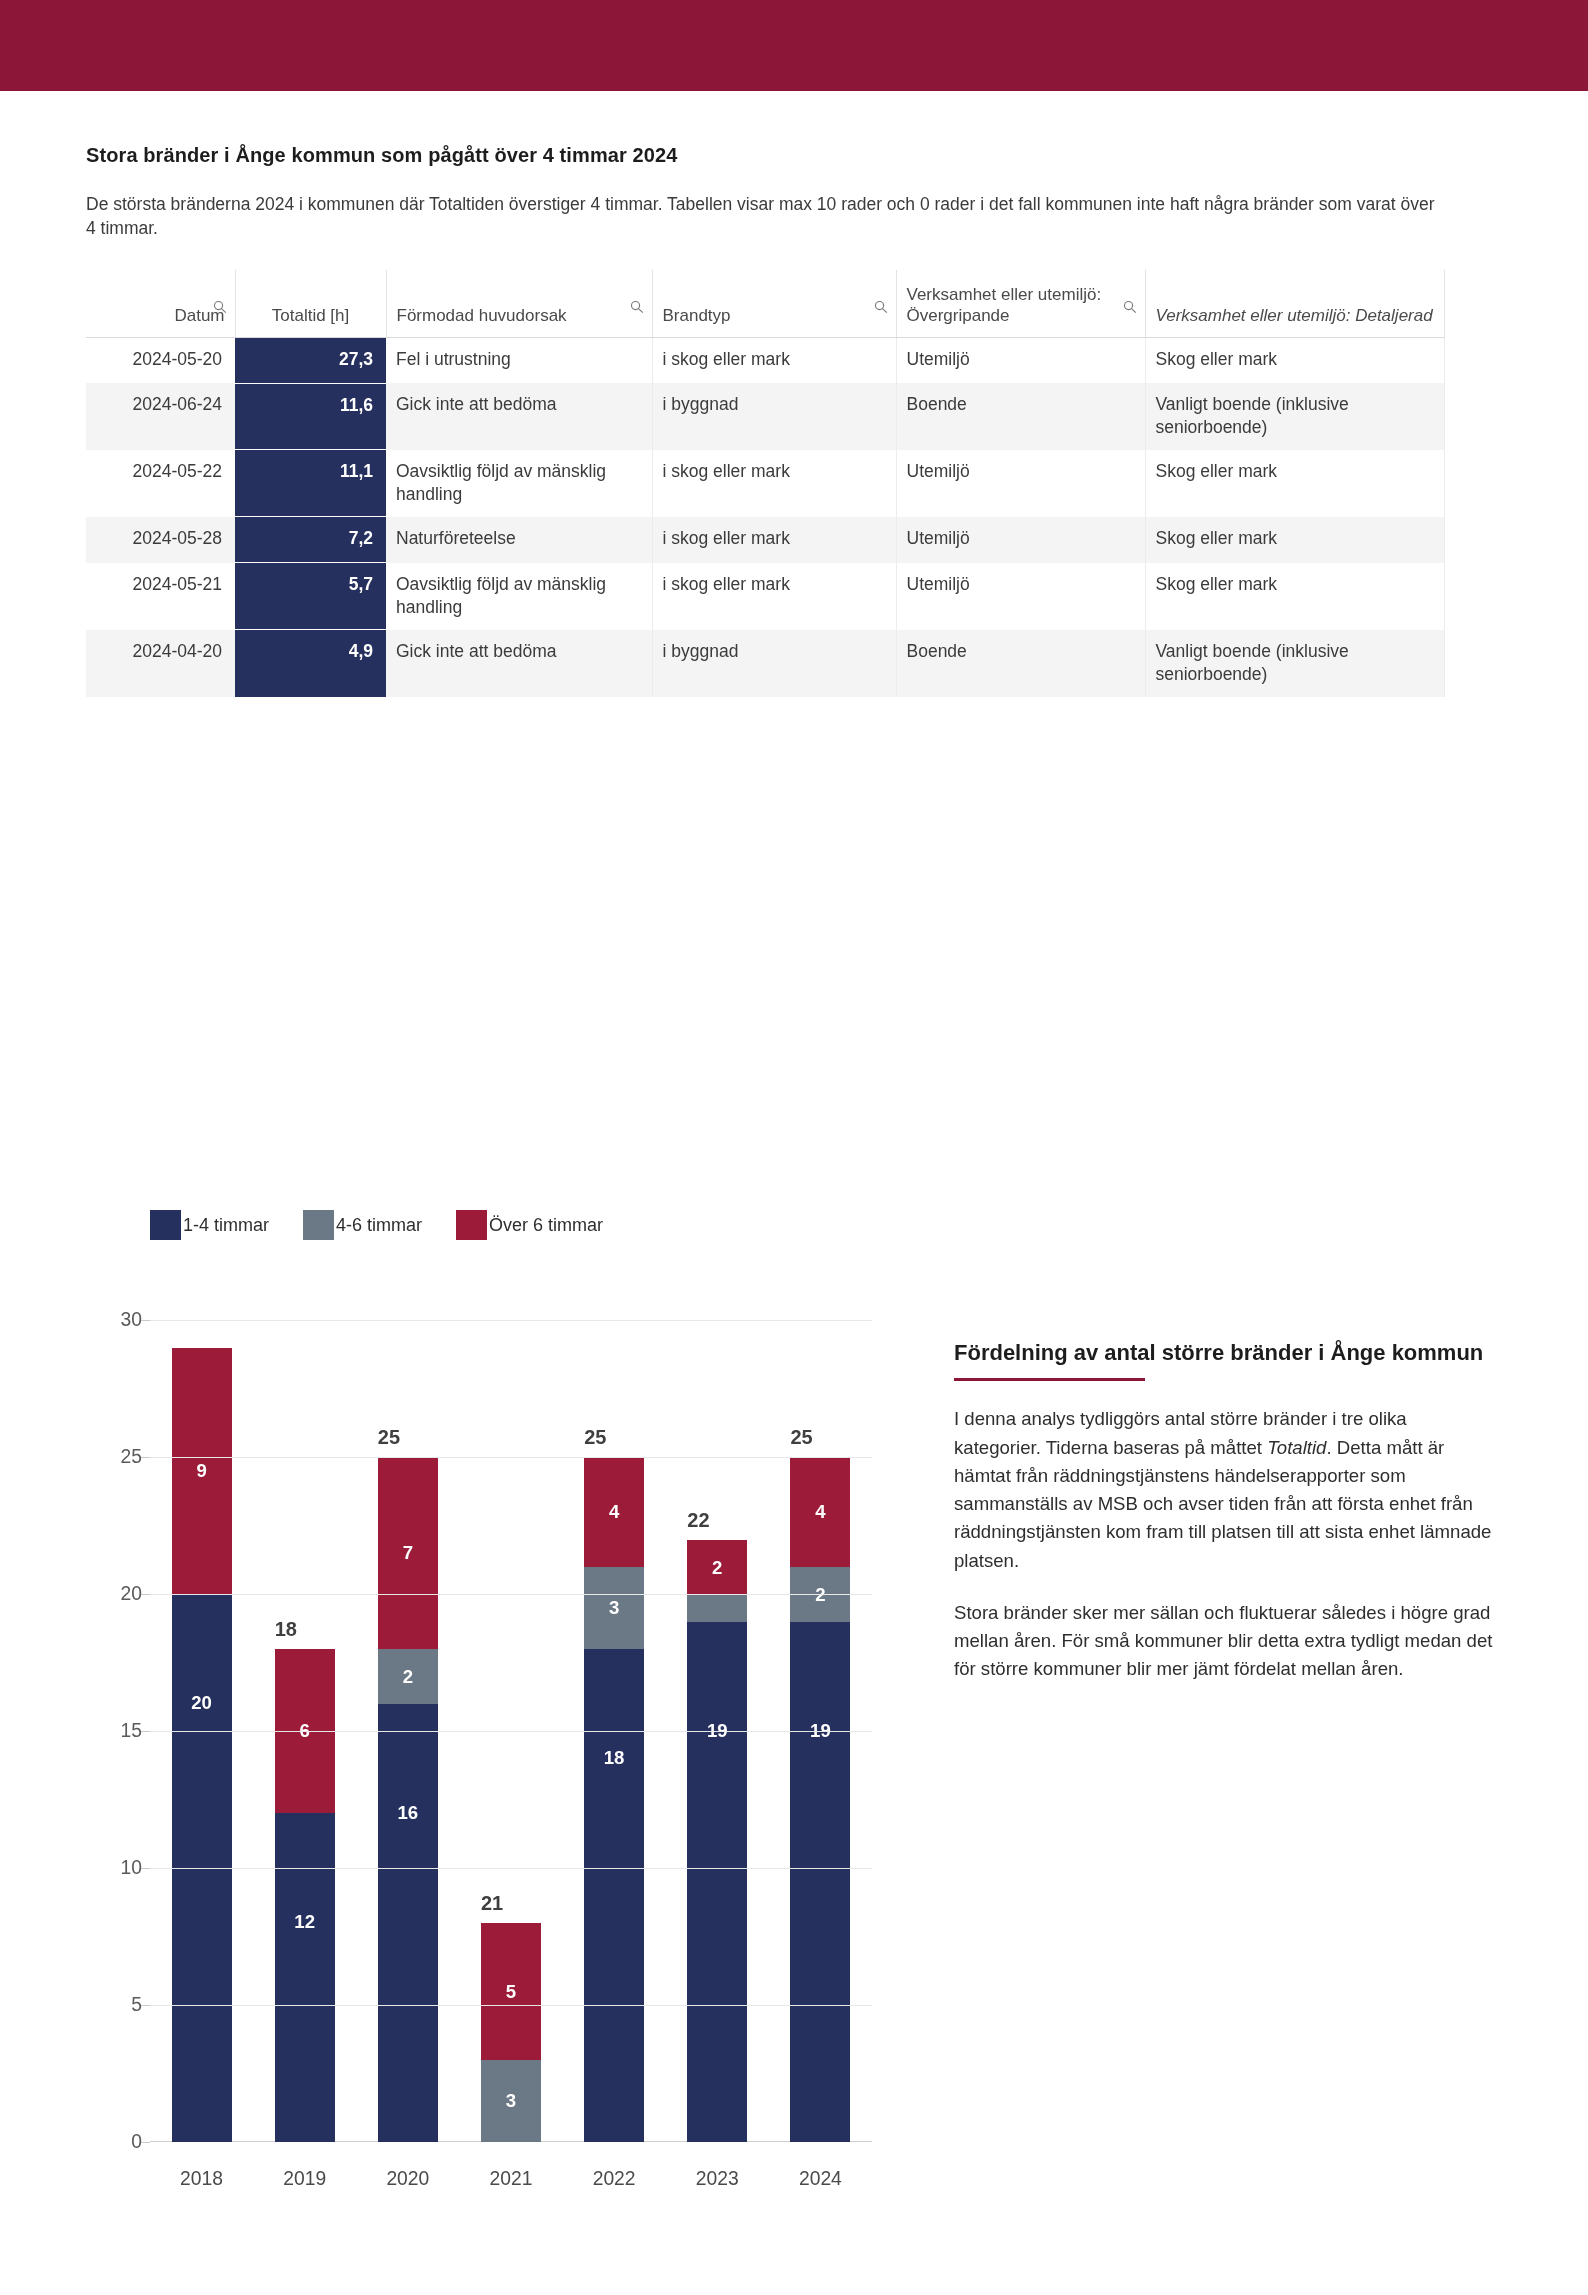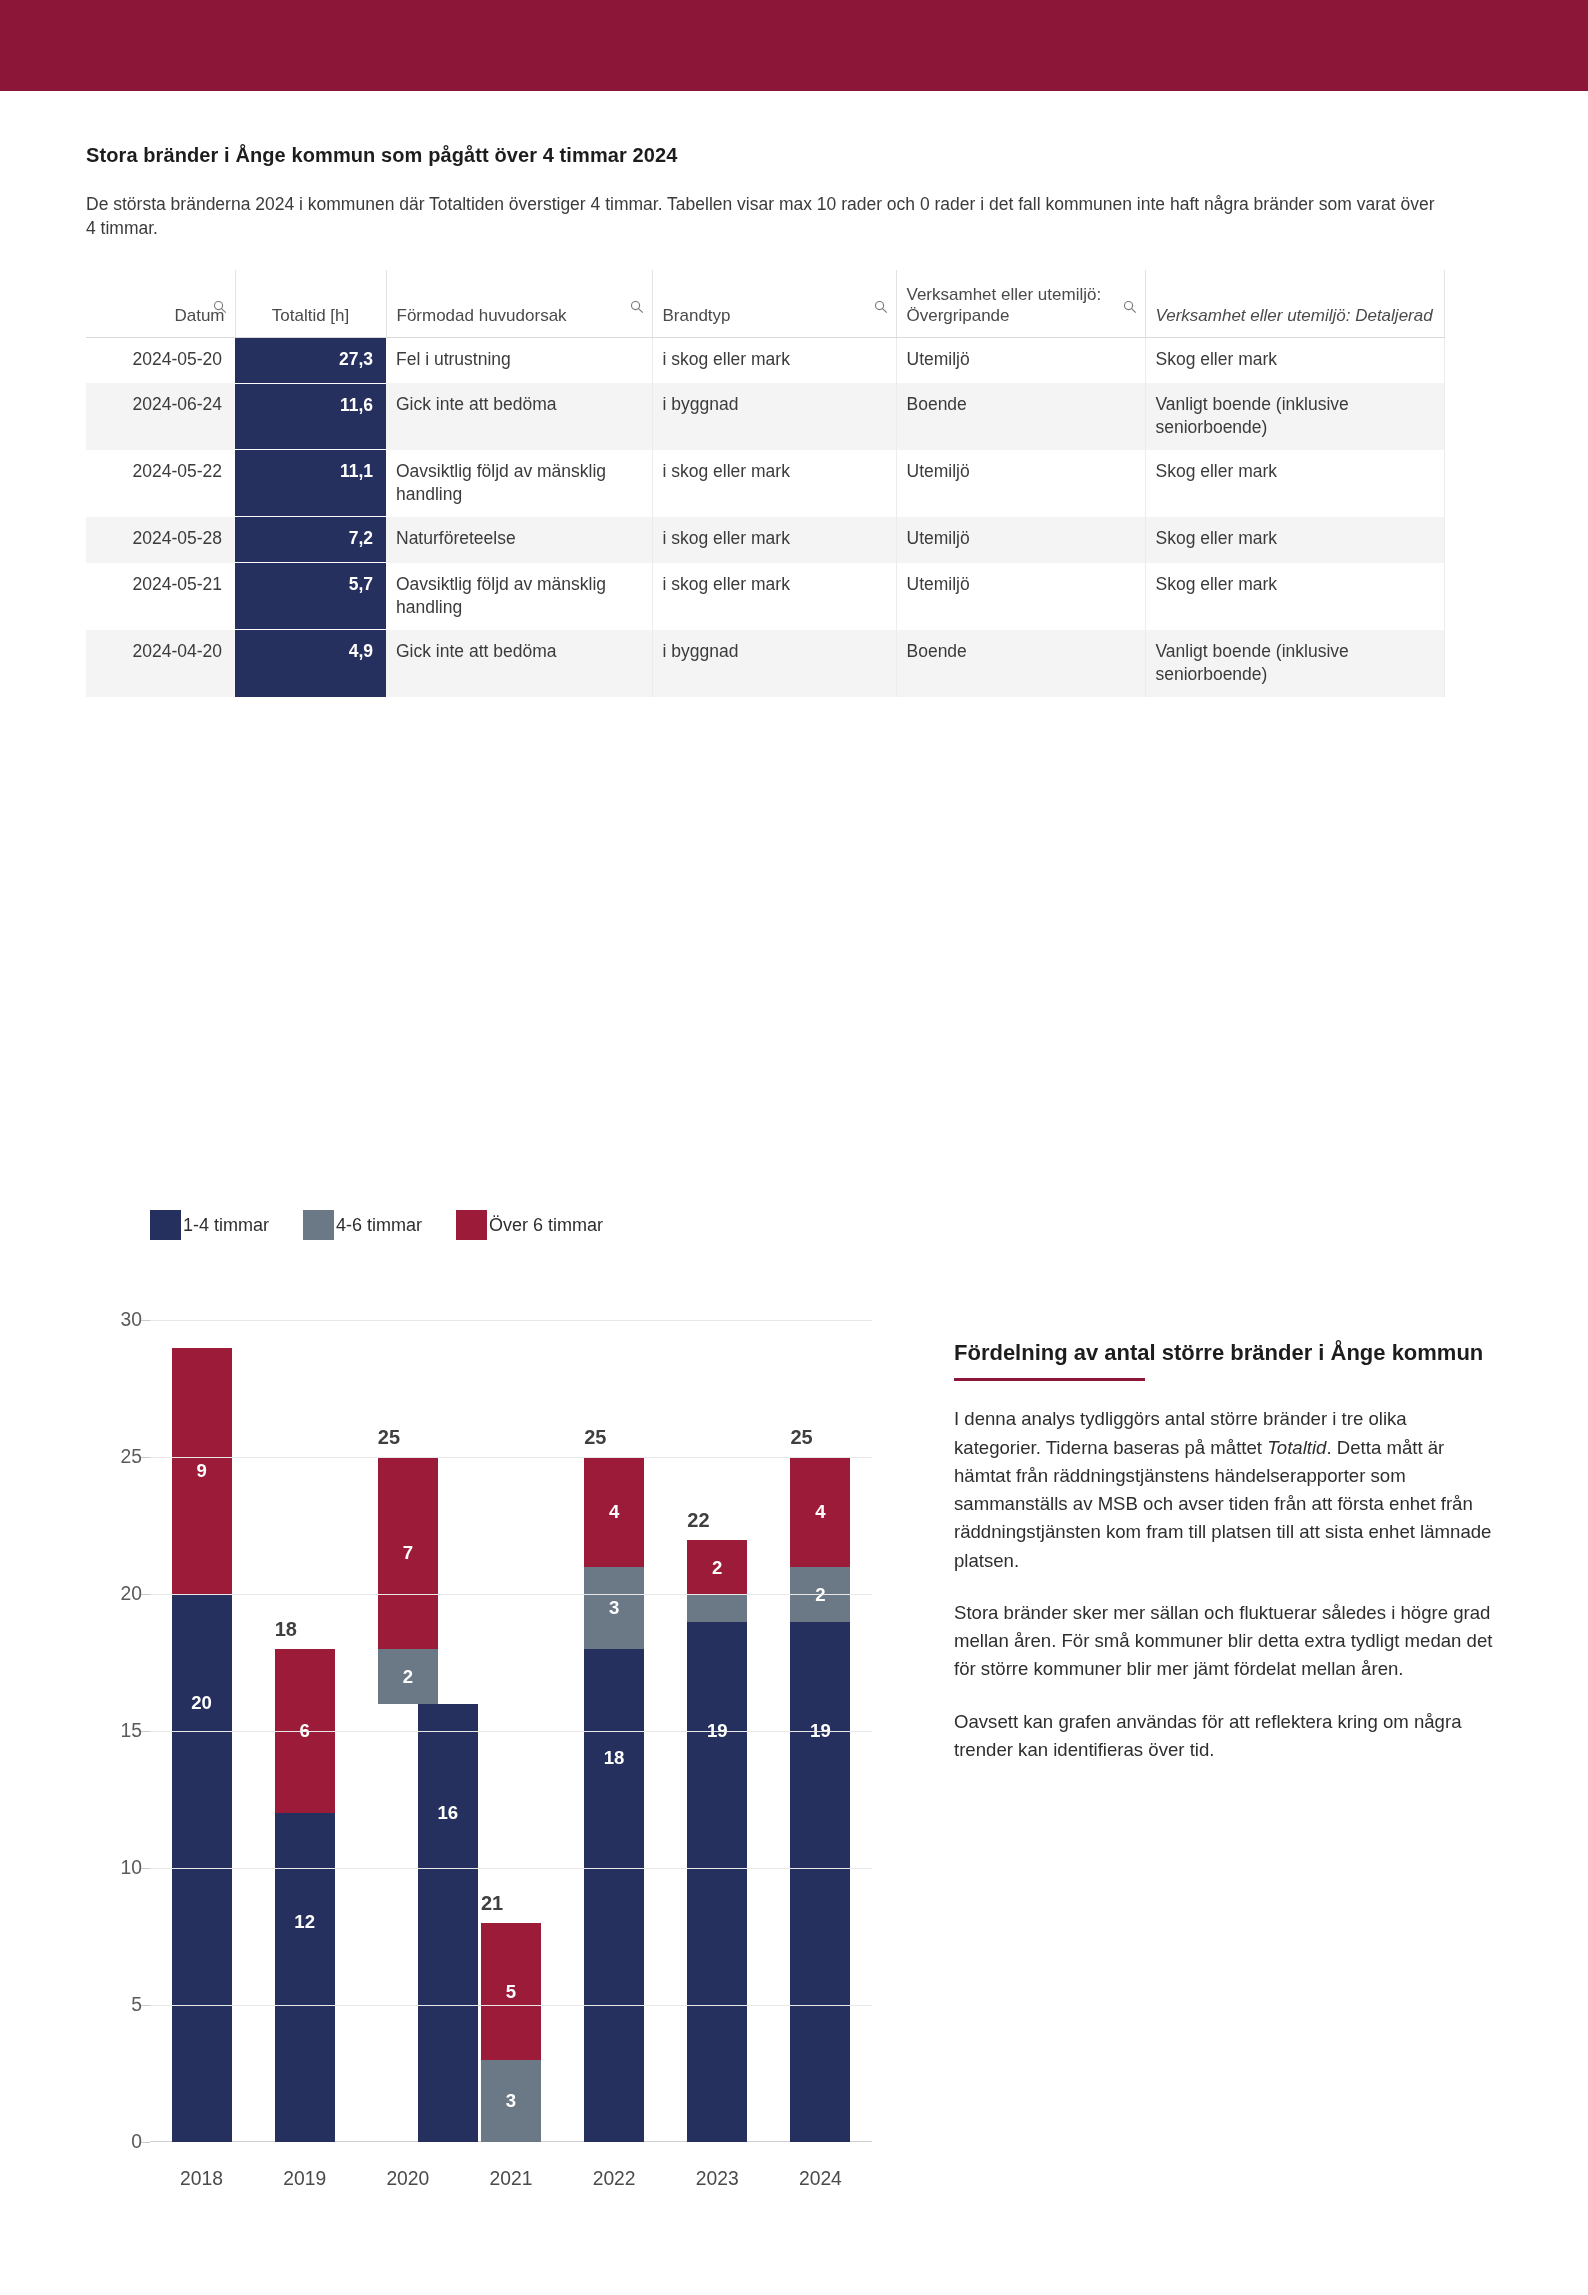"Oavsett kan grafen användas för" p.side-p { html: <p>Oavsett kan grafen användas för att reflektera kring om några trender kan identifieras över tid.</p> -> none }
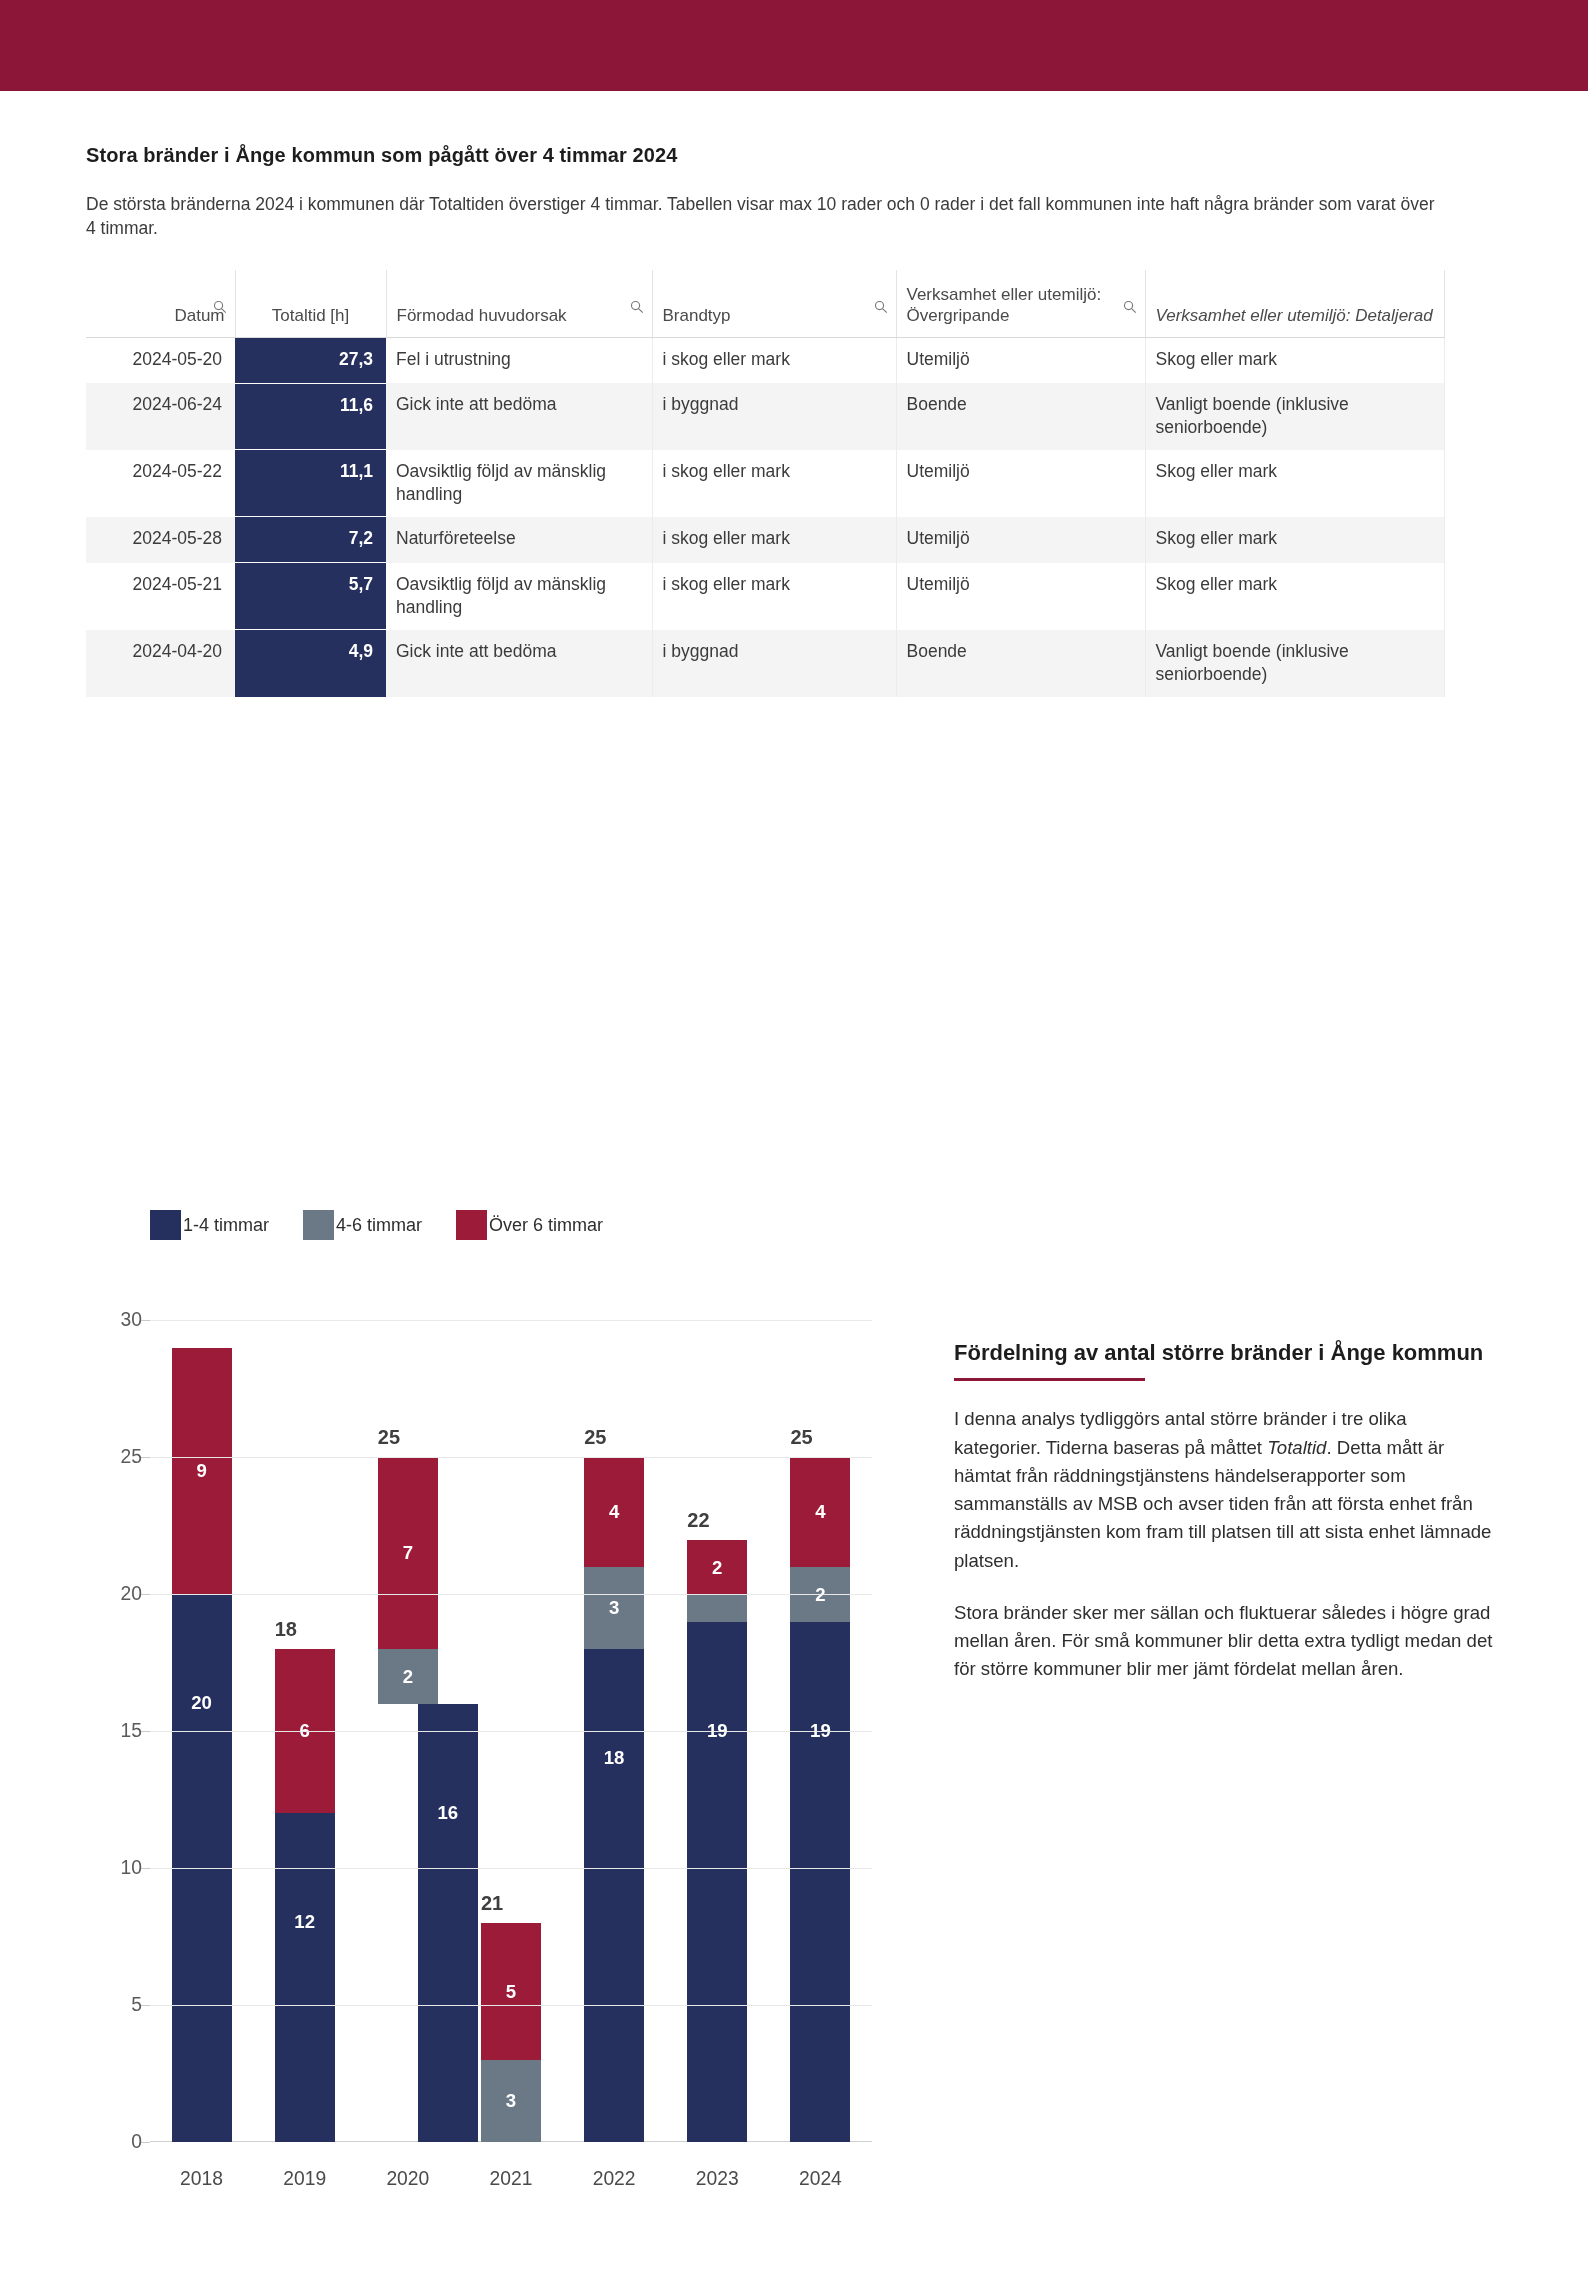"16" div.seg { margin-left: 40px -> none }
